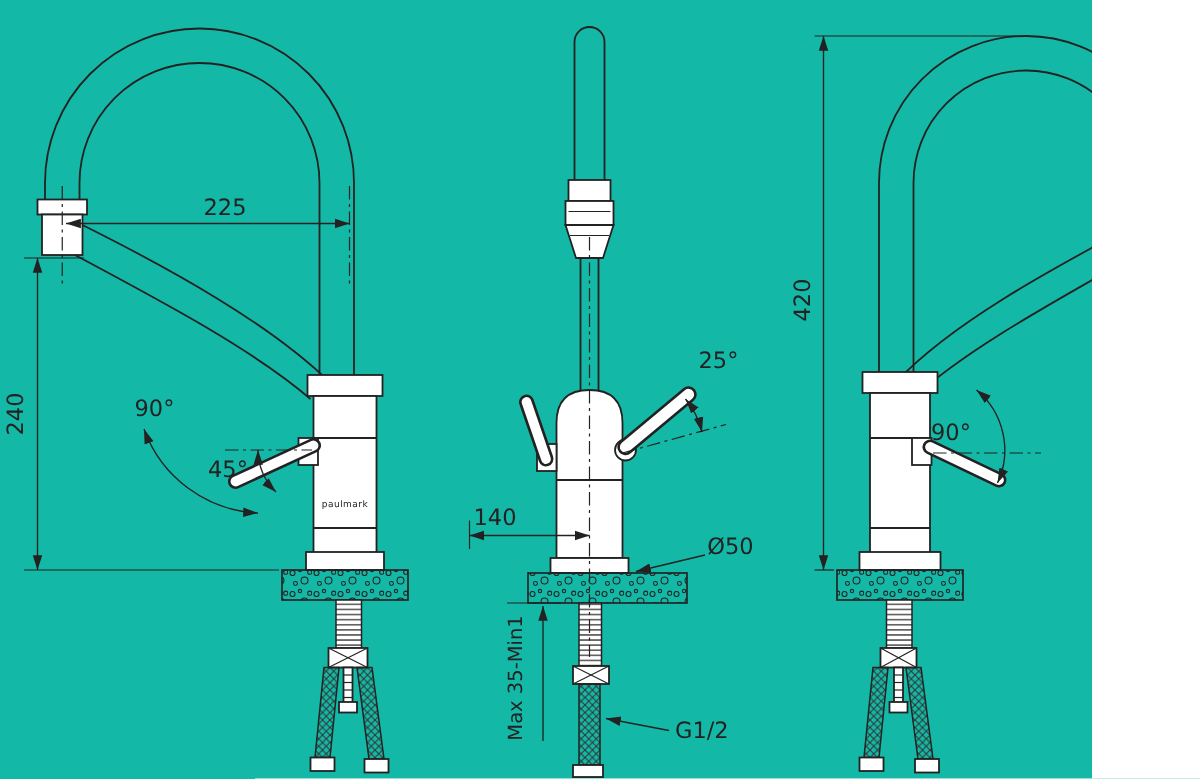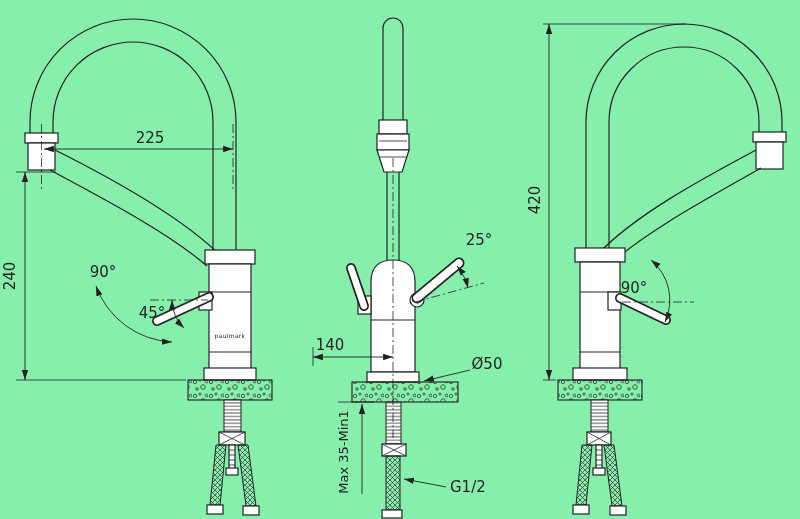"225" .canvas { background: #86efac -> #14b8a6; width: 800px -> 728px }
